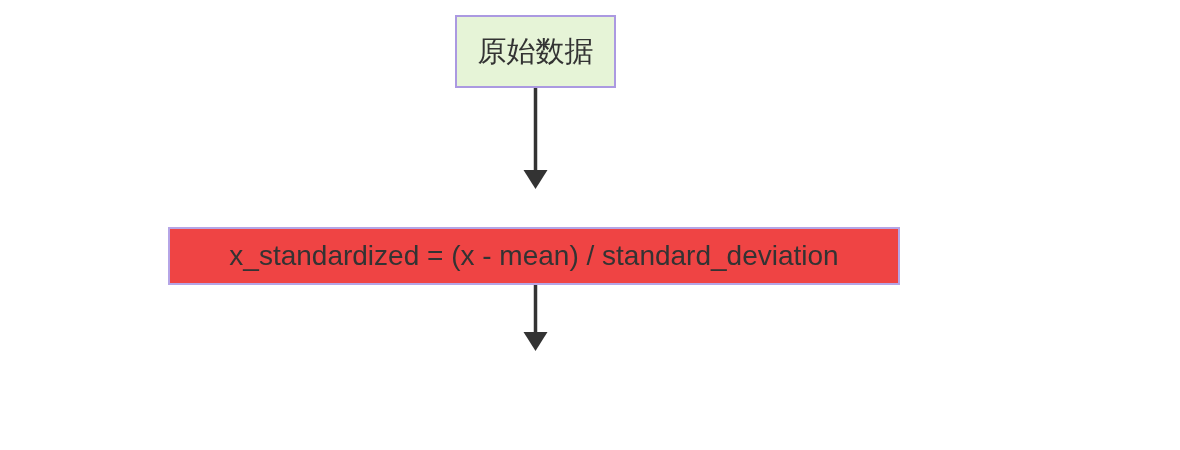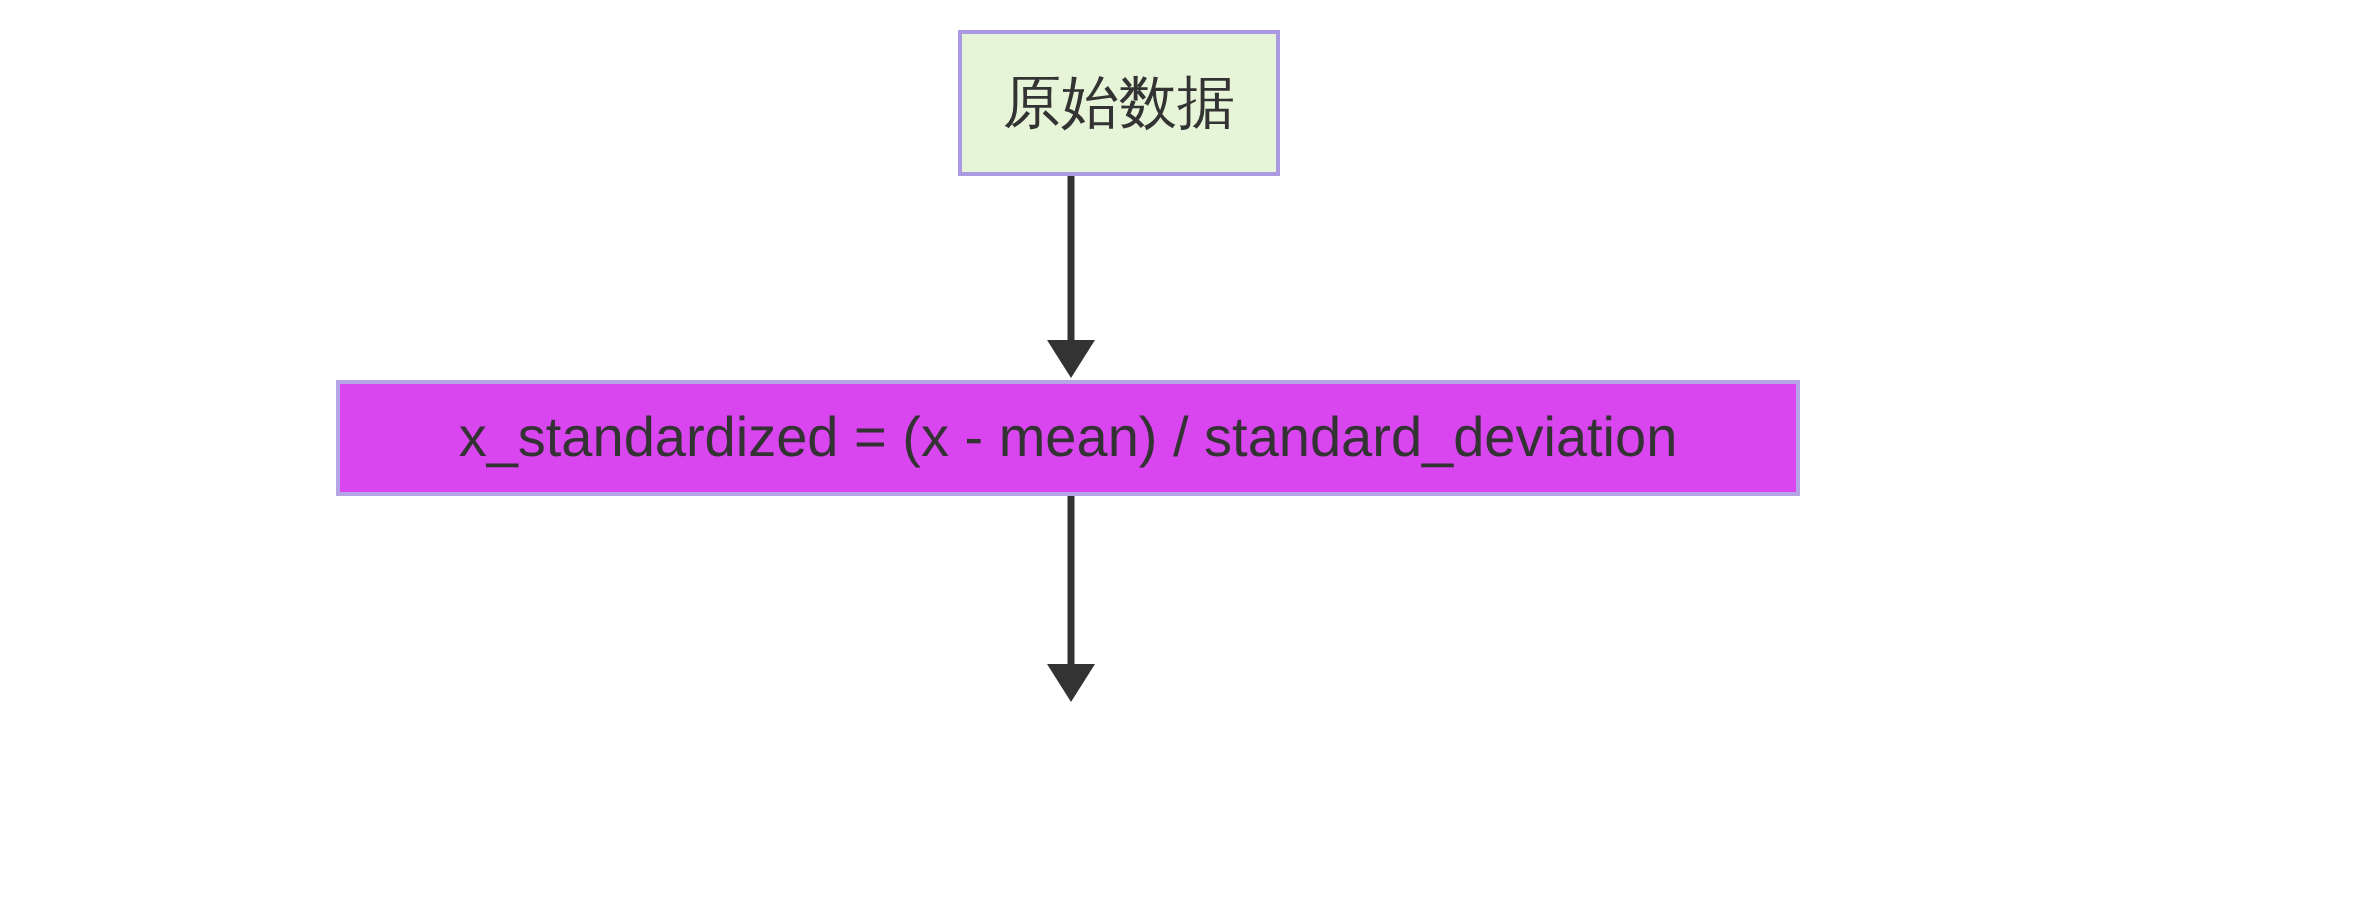"原始数据" div.node { margin-left: 24px -> none }
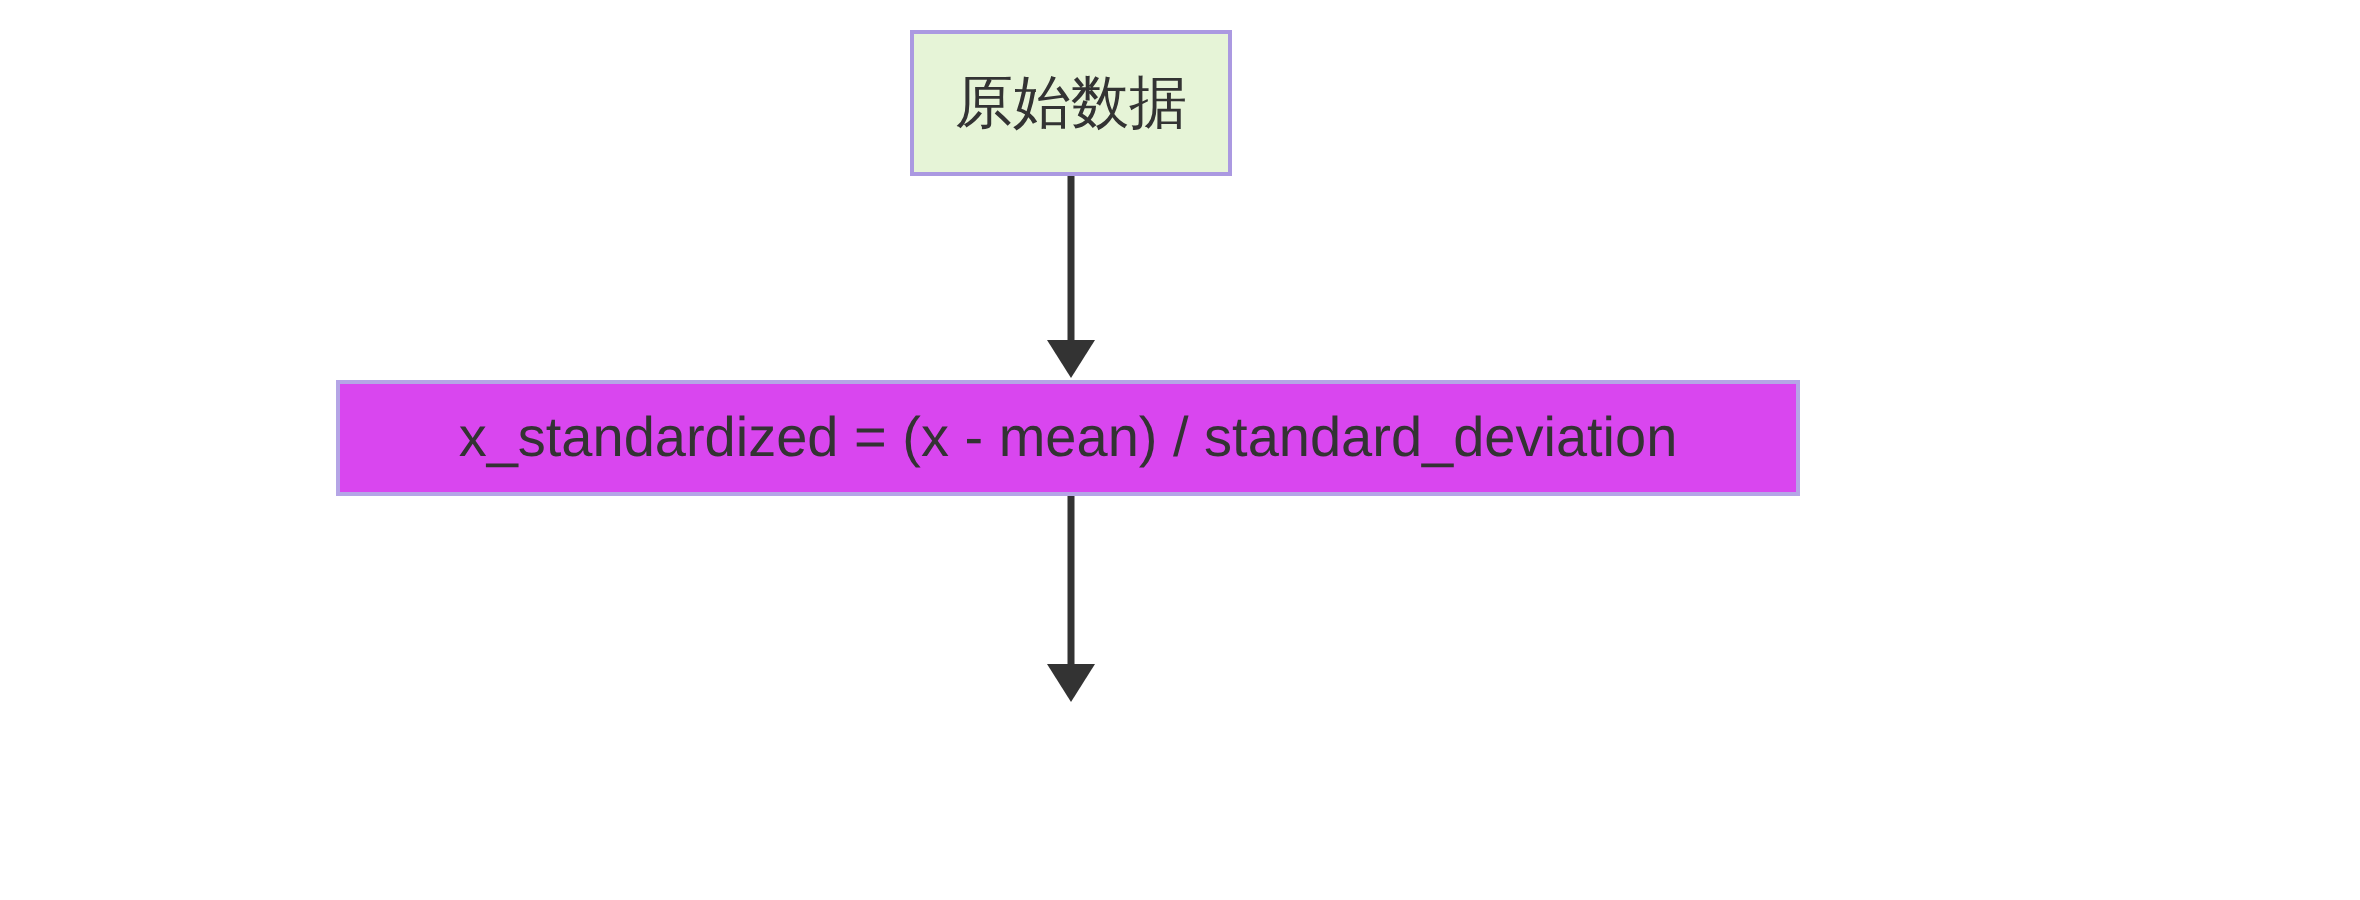"x_standardized = (x - mean)" div.node { background-color: #d946ef -> #ef4444; margin-top: none -> 37px }
